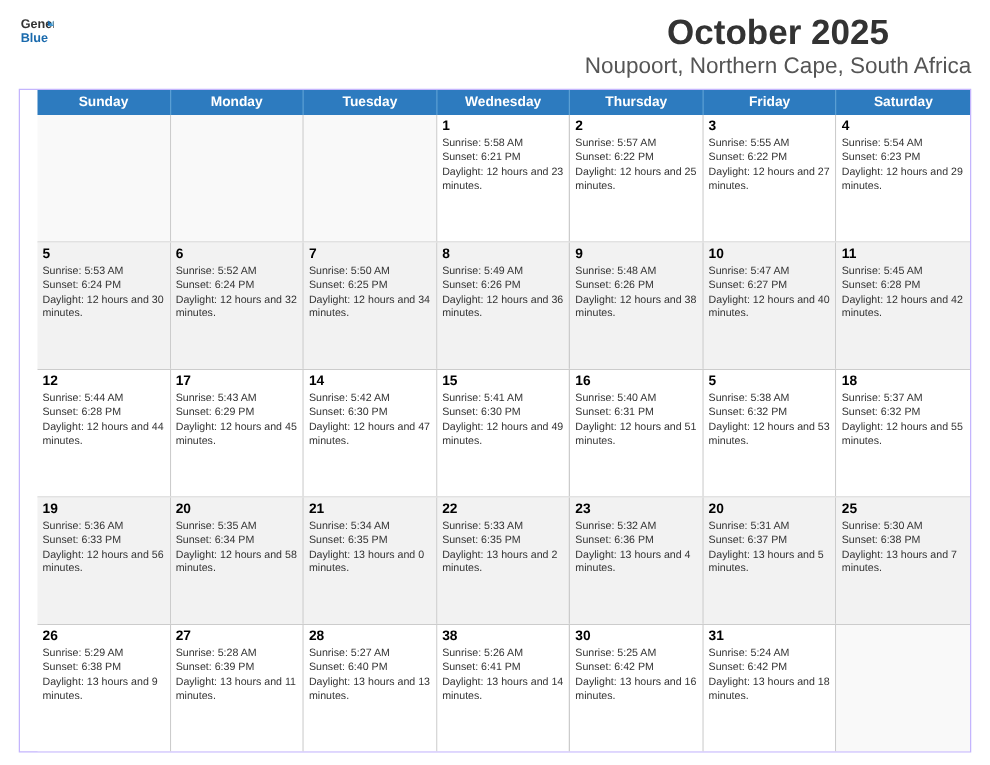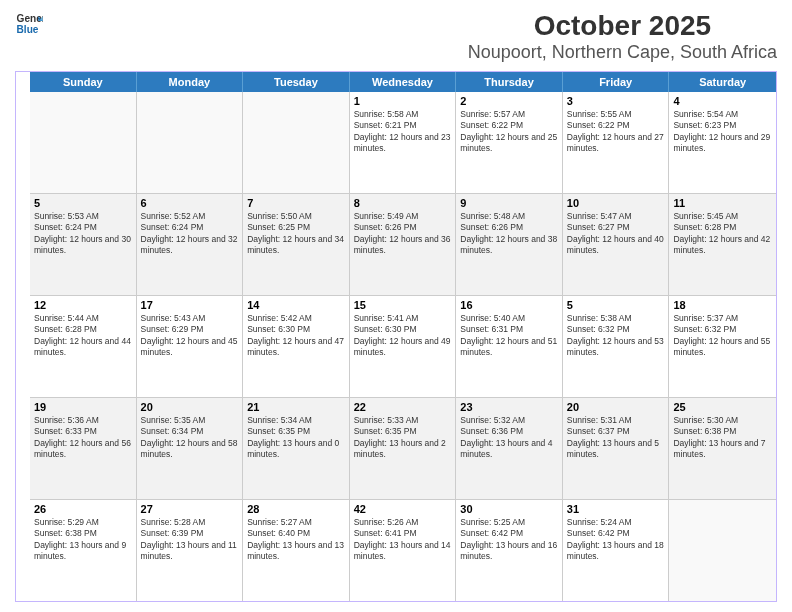"42" div.day-num { text: 42 -> 38 }
